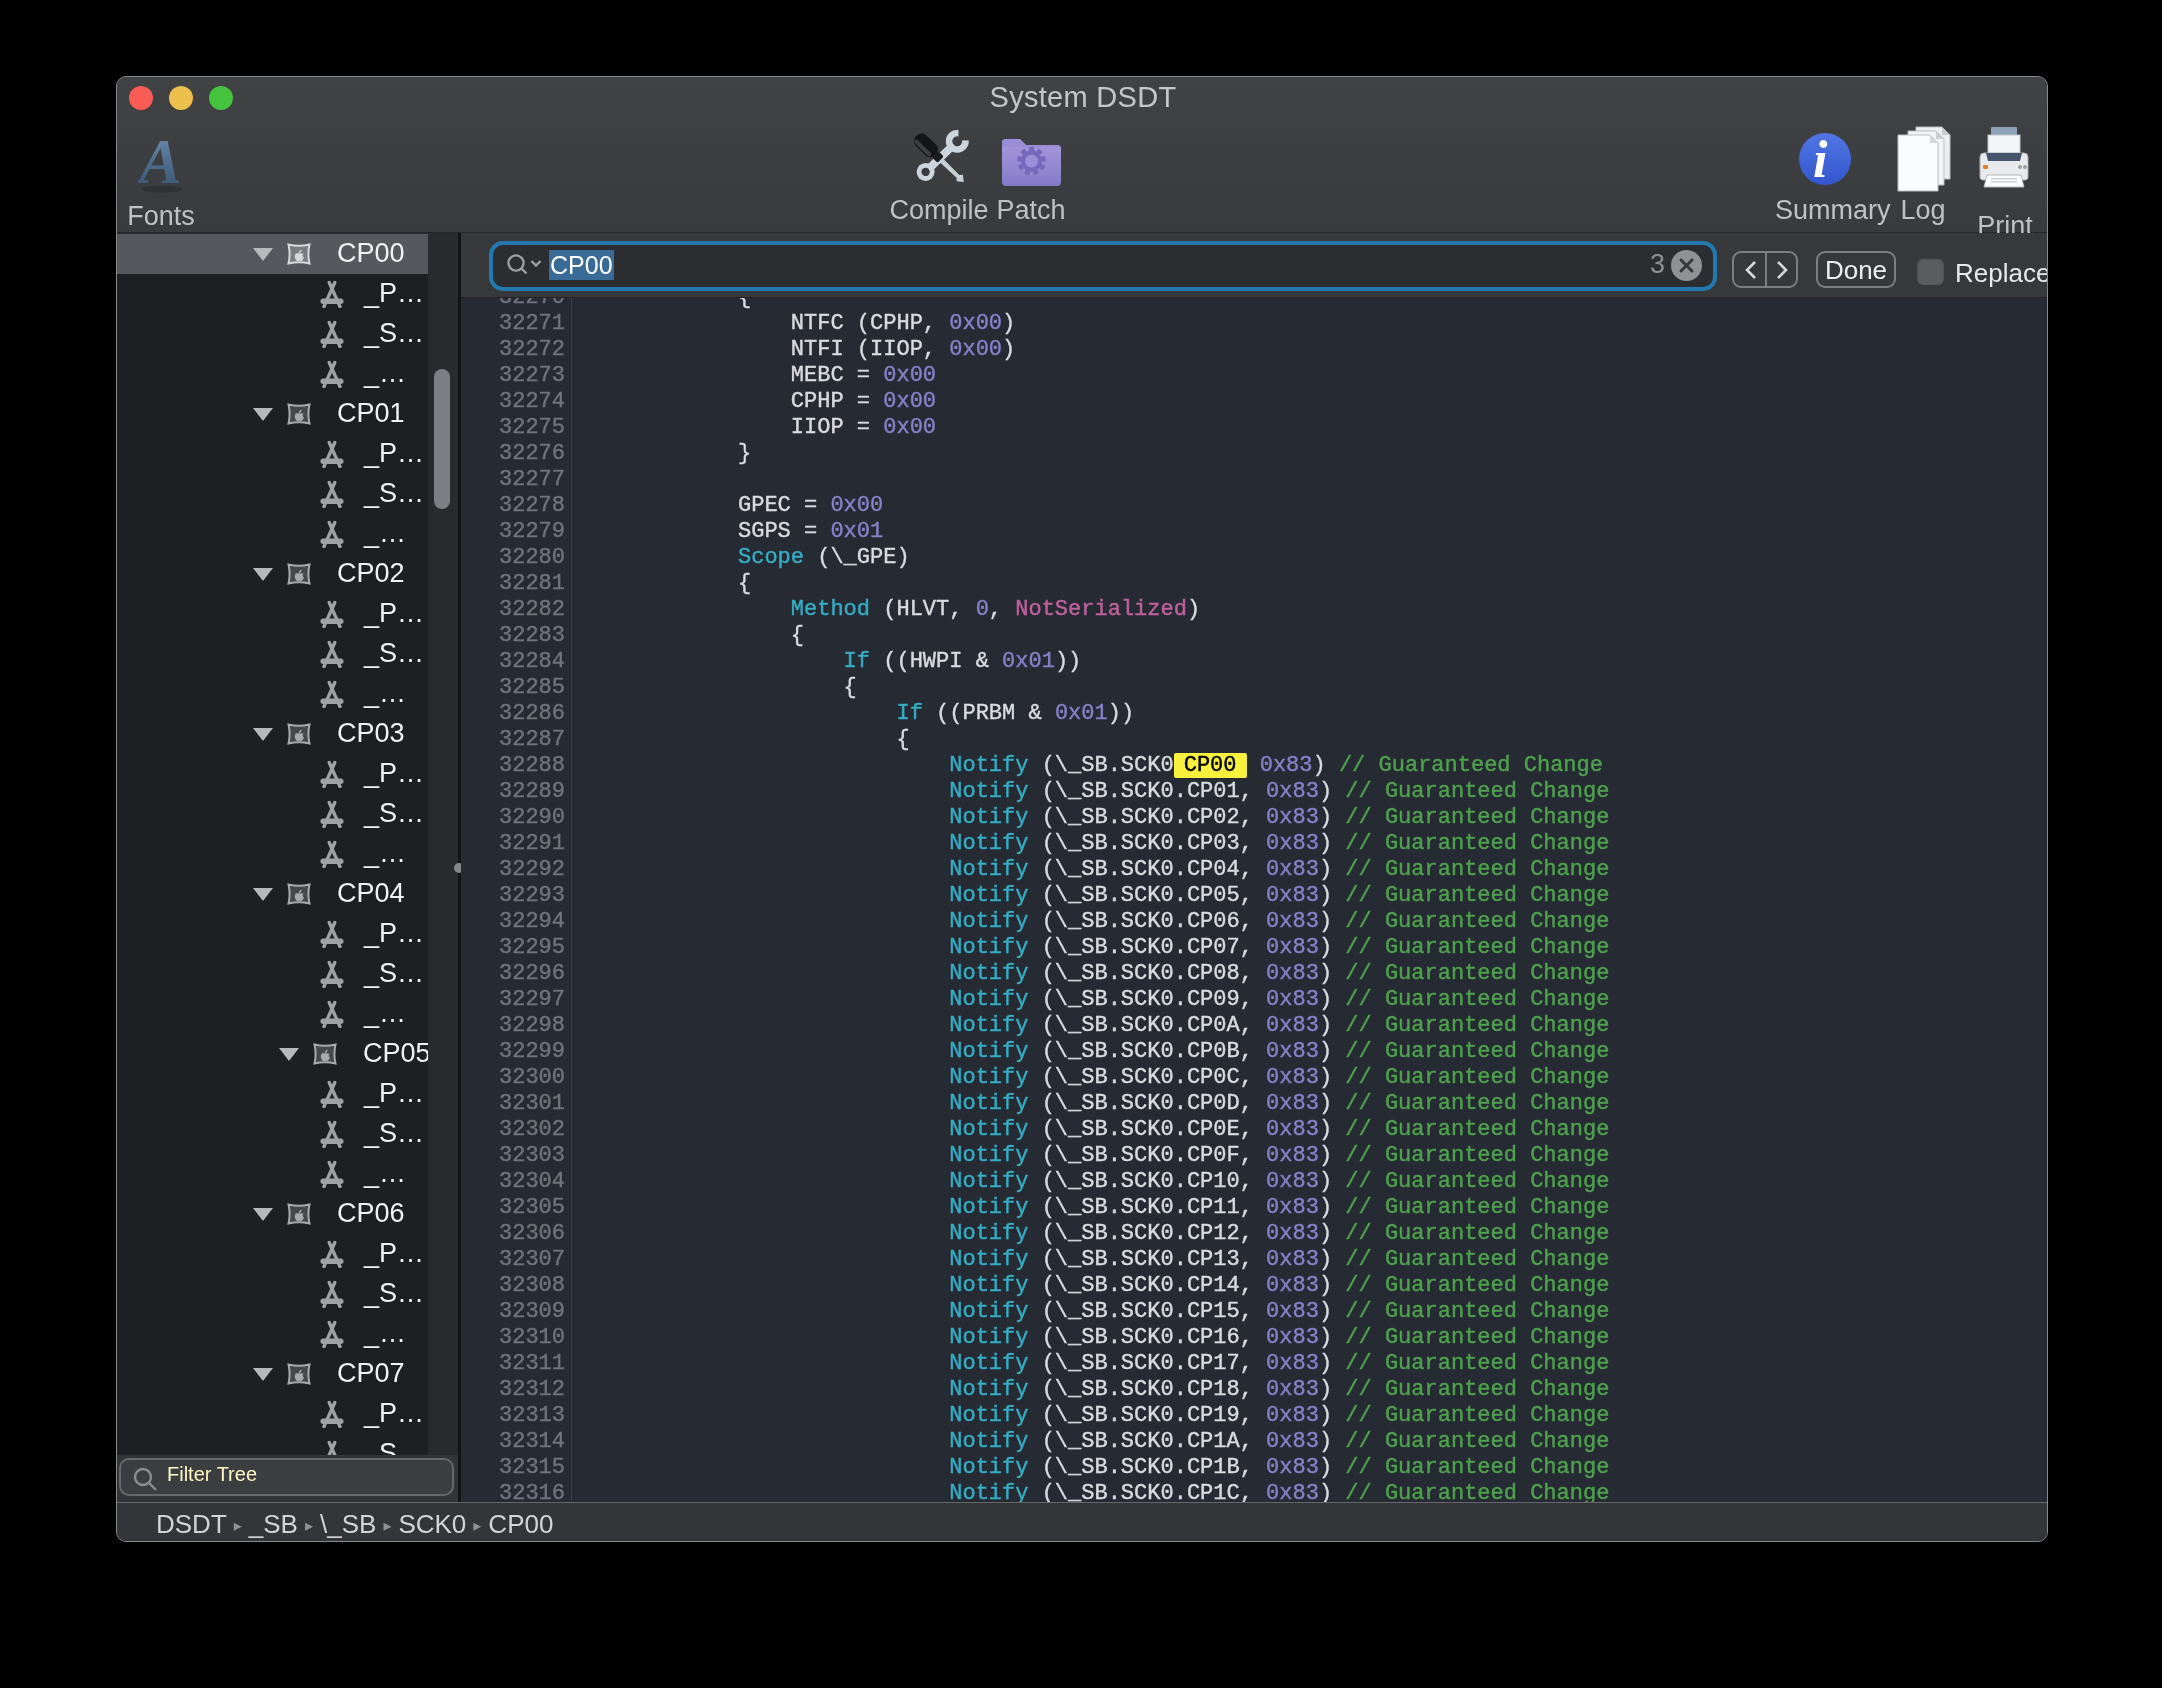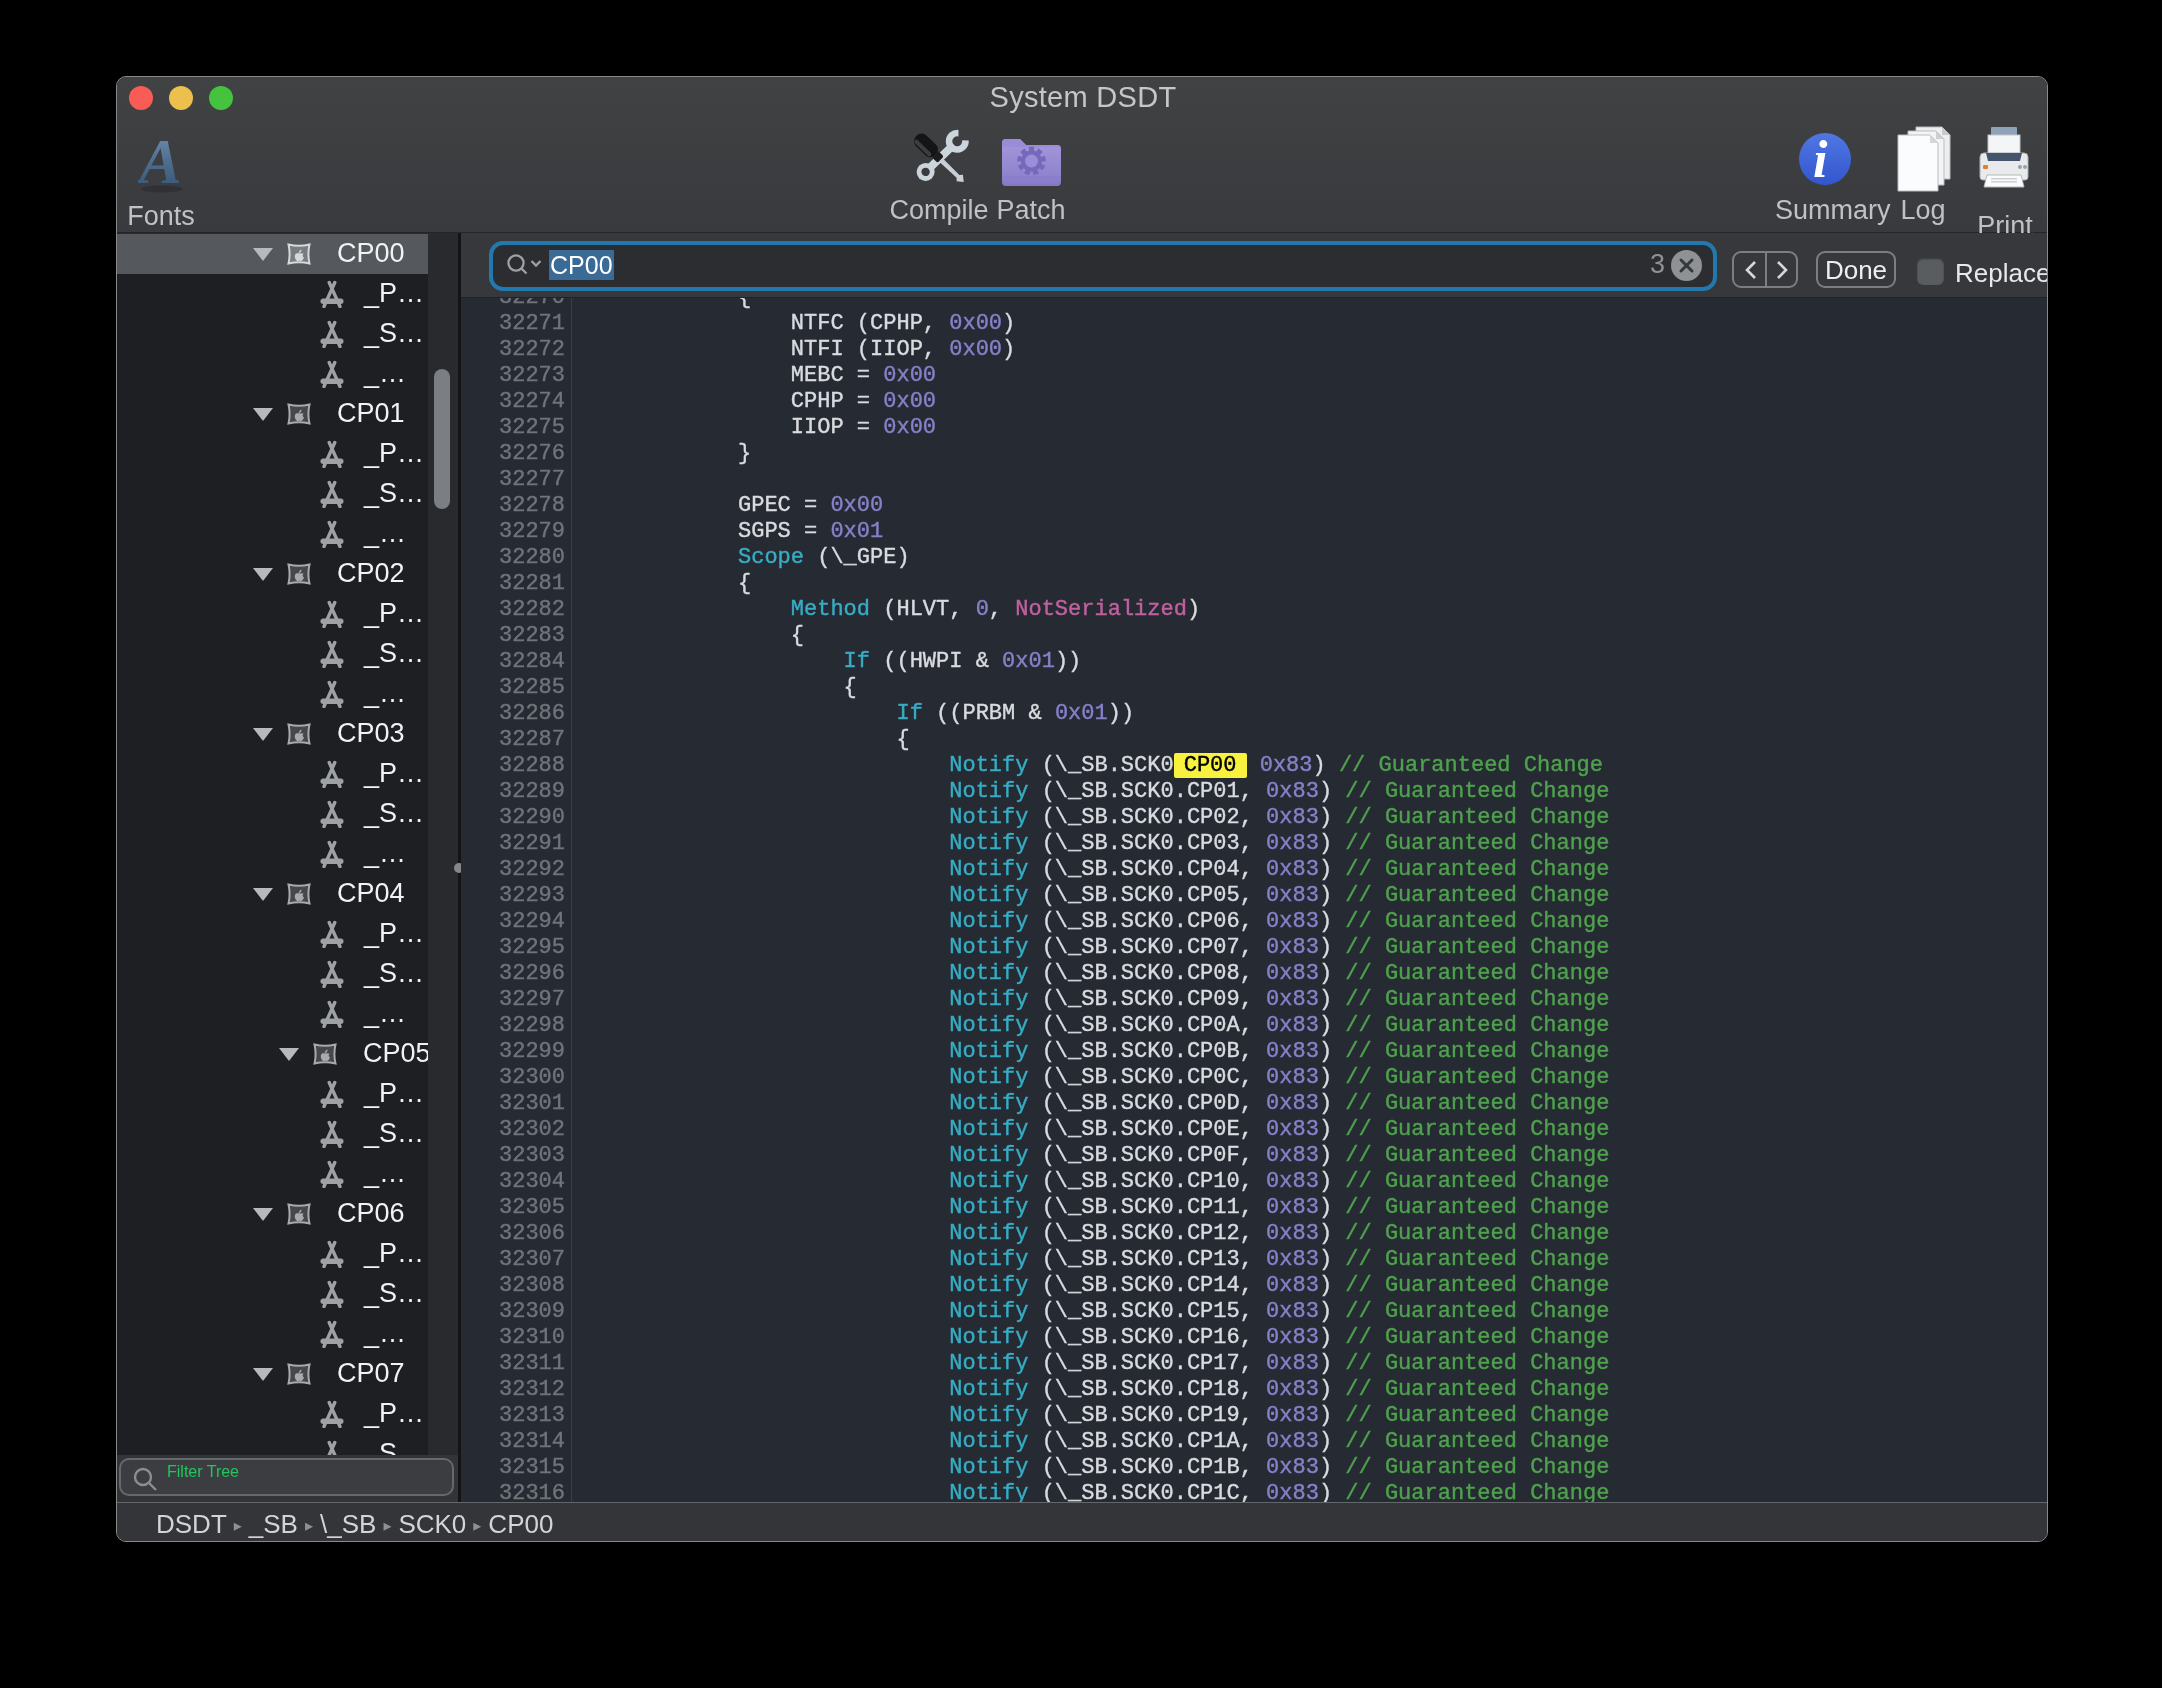"Filter Tree" #filterfield span { color: #22c55e -> #fef9c3; font-size: 16px -> 20px }
